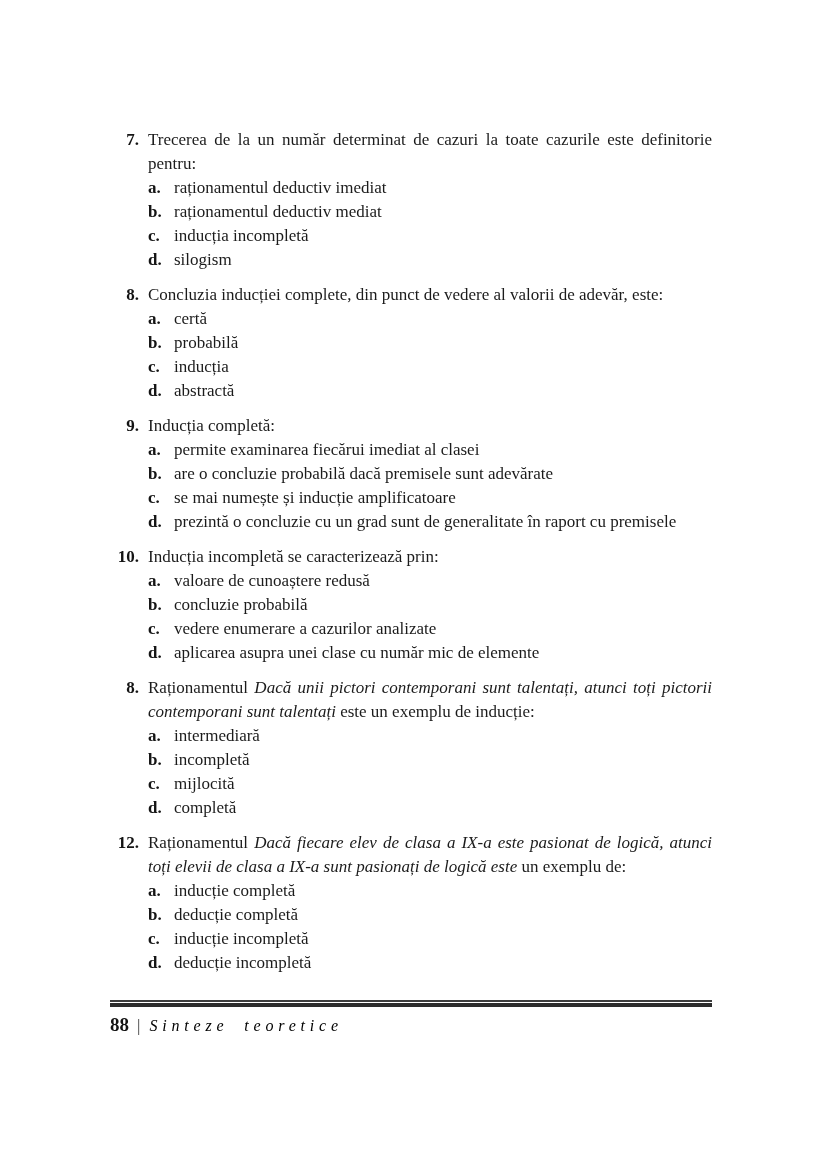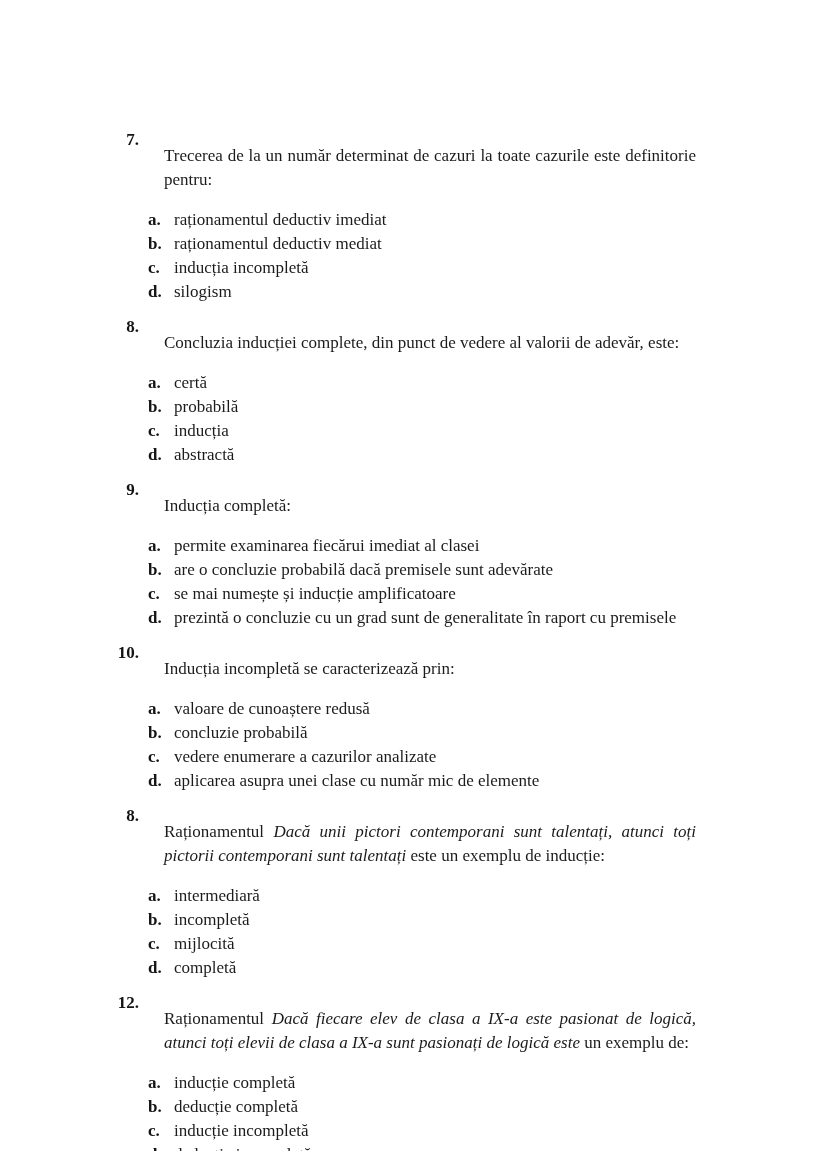"Trecerea de la un număr" .q-stem { margin: 16px -> 0 }
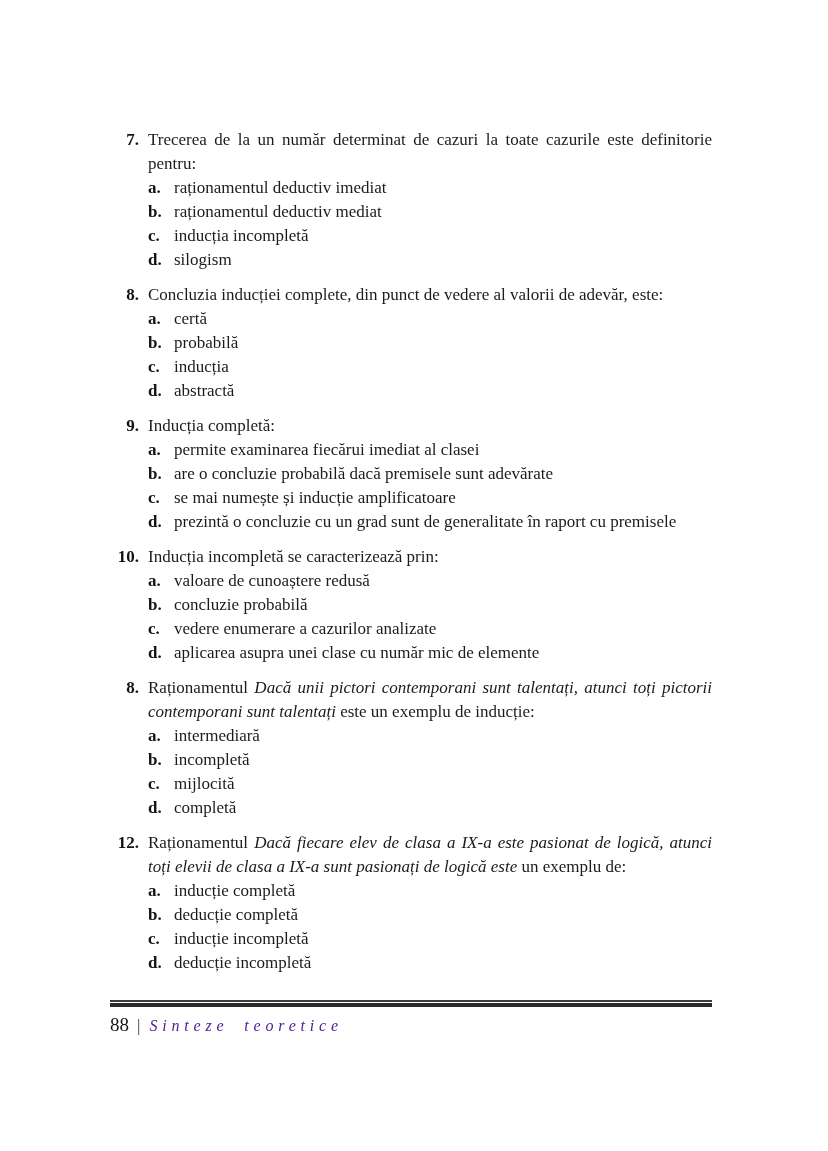"88" .page-num { font-weight: normal -> bold }
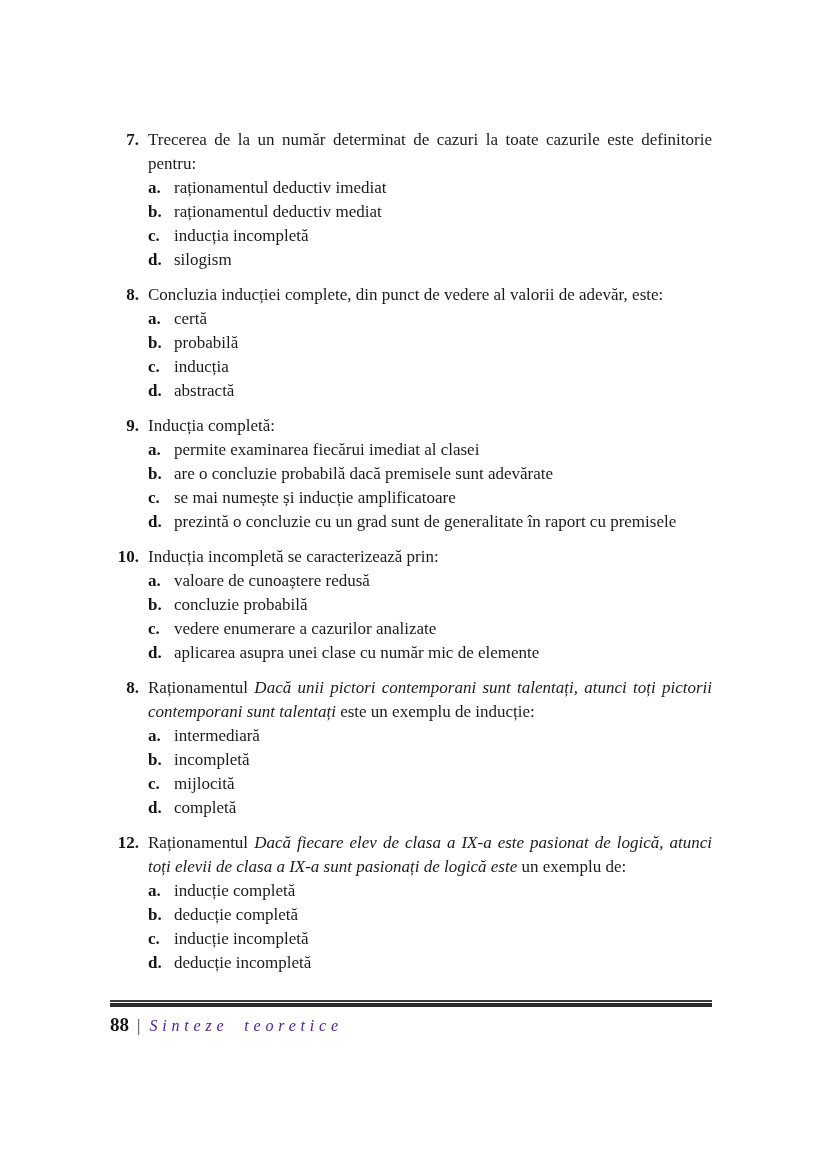"Sinteze teoretice" .section-title { color: #4c1d95 -> #000000 }
